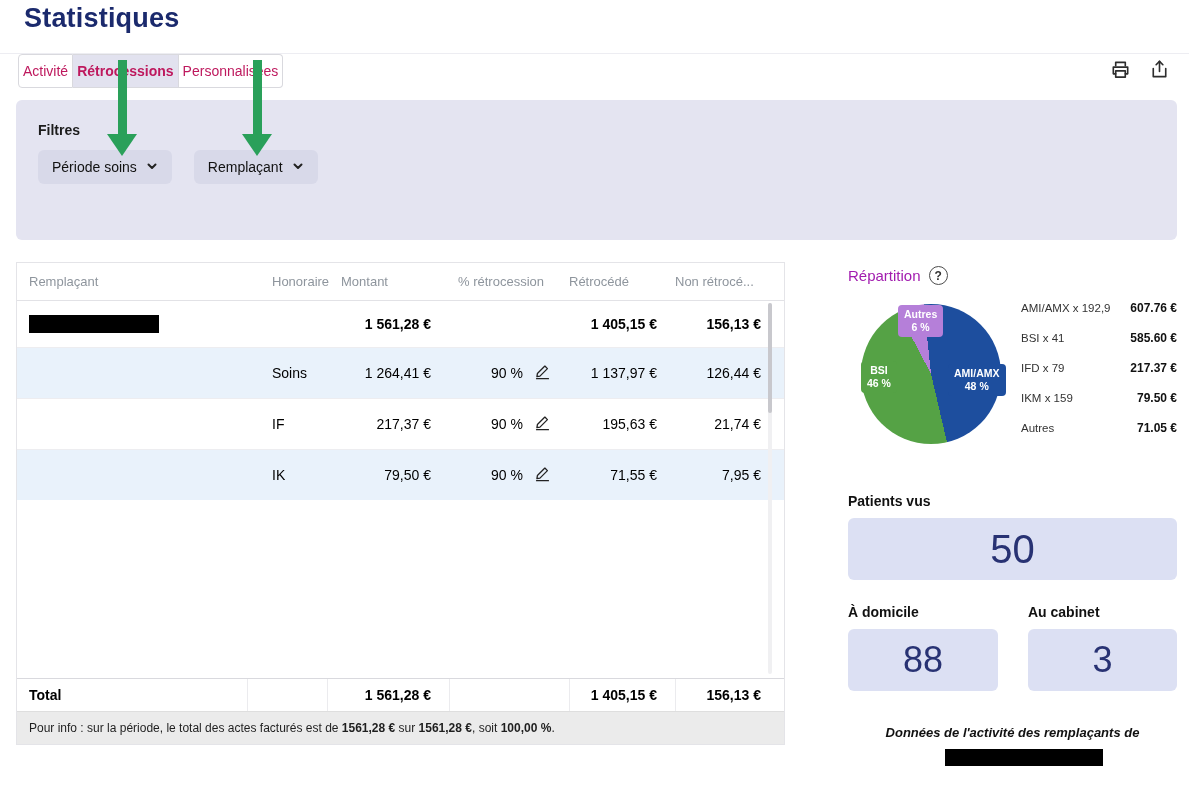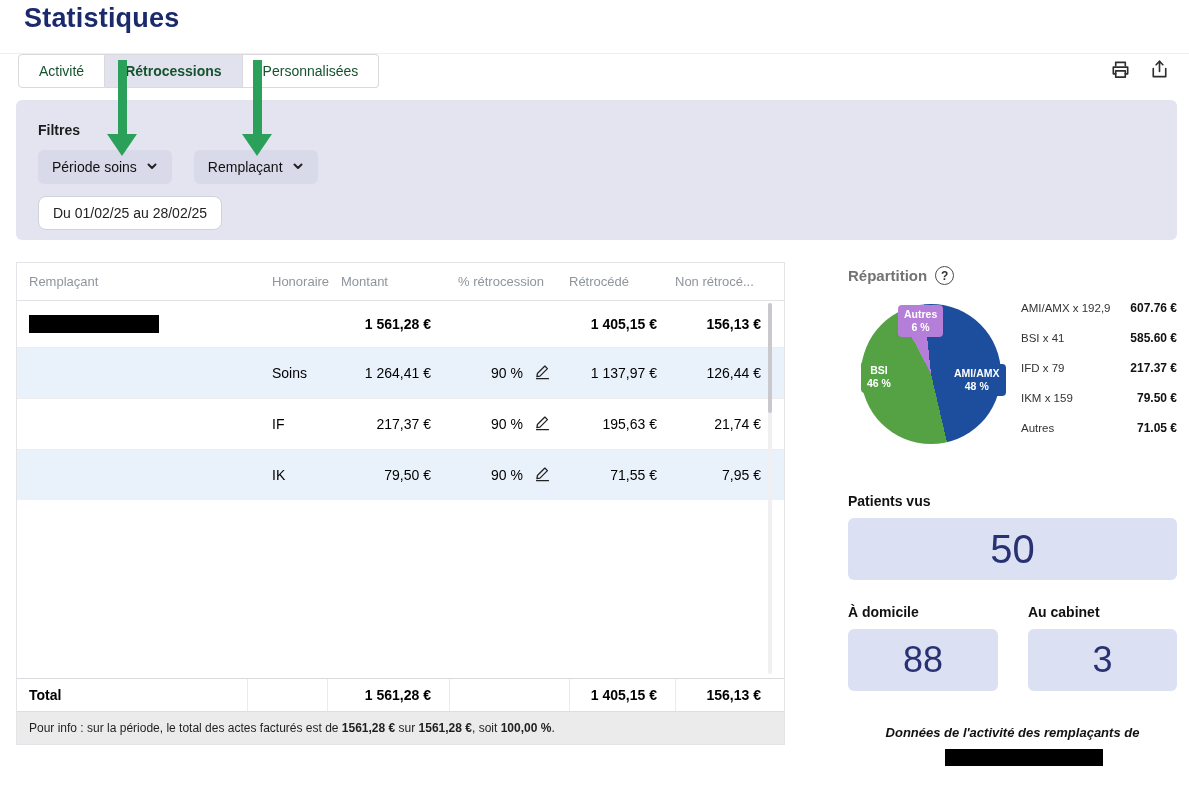"Activité" .tab { color: #14532d -> #be185d; padding: 0 20px -> 0 4px }
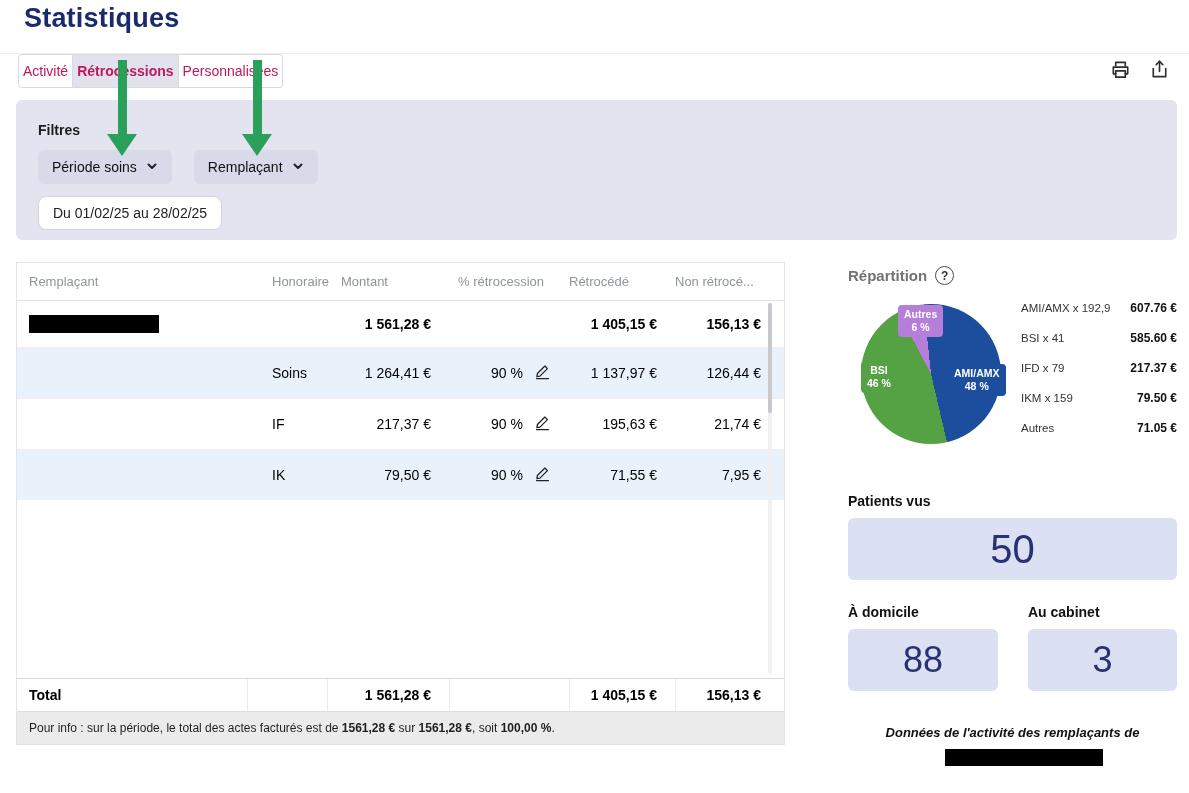"Du 01/02/25 au 28/02/25" button.date-chip { html: <button>Du 01/02/25 au 28/02/25</button> -> none }
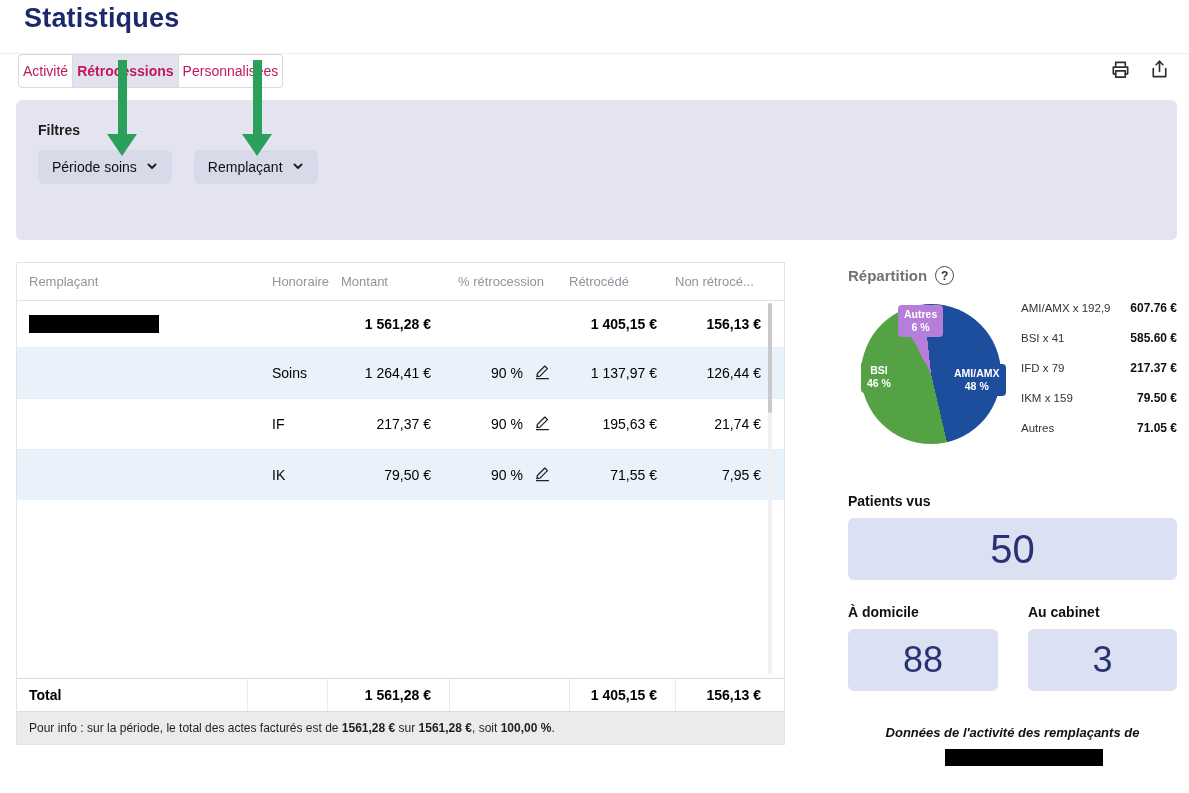"Répartition" .rep-title { color: #737373 -> #a21caf; font-weight: 700 -> 400 }
